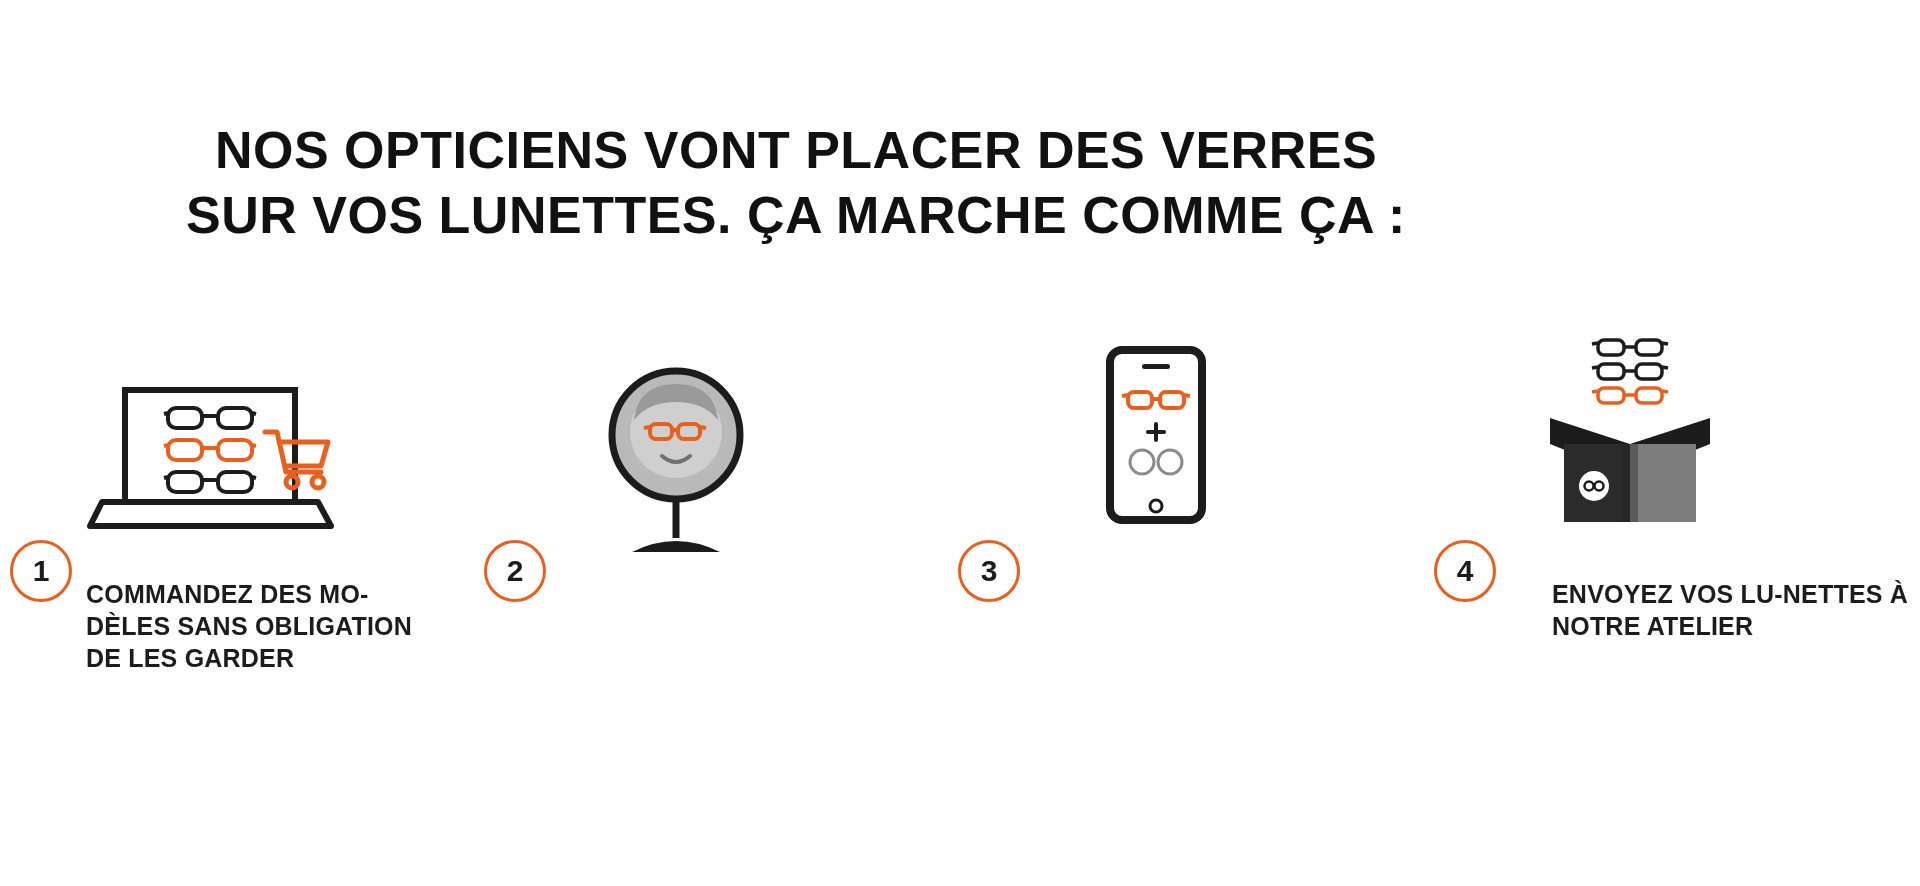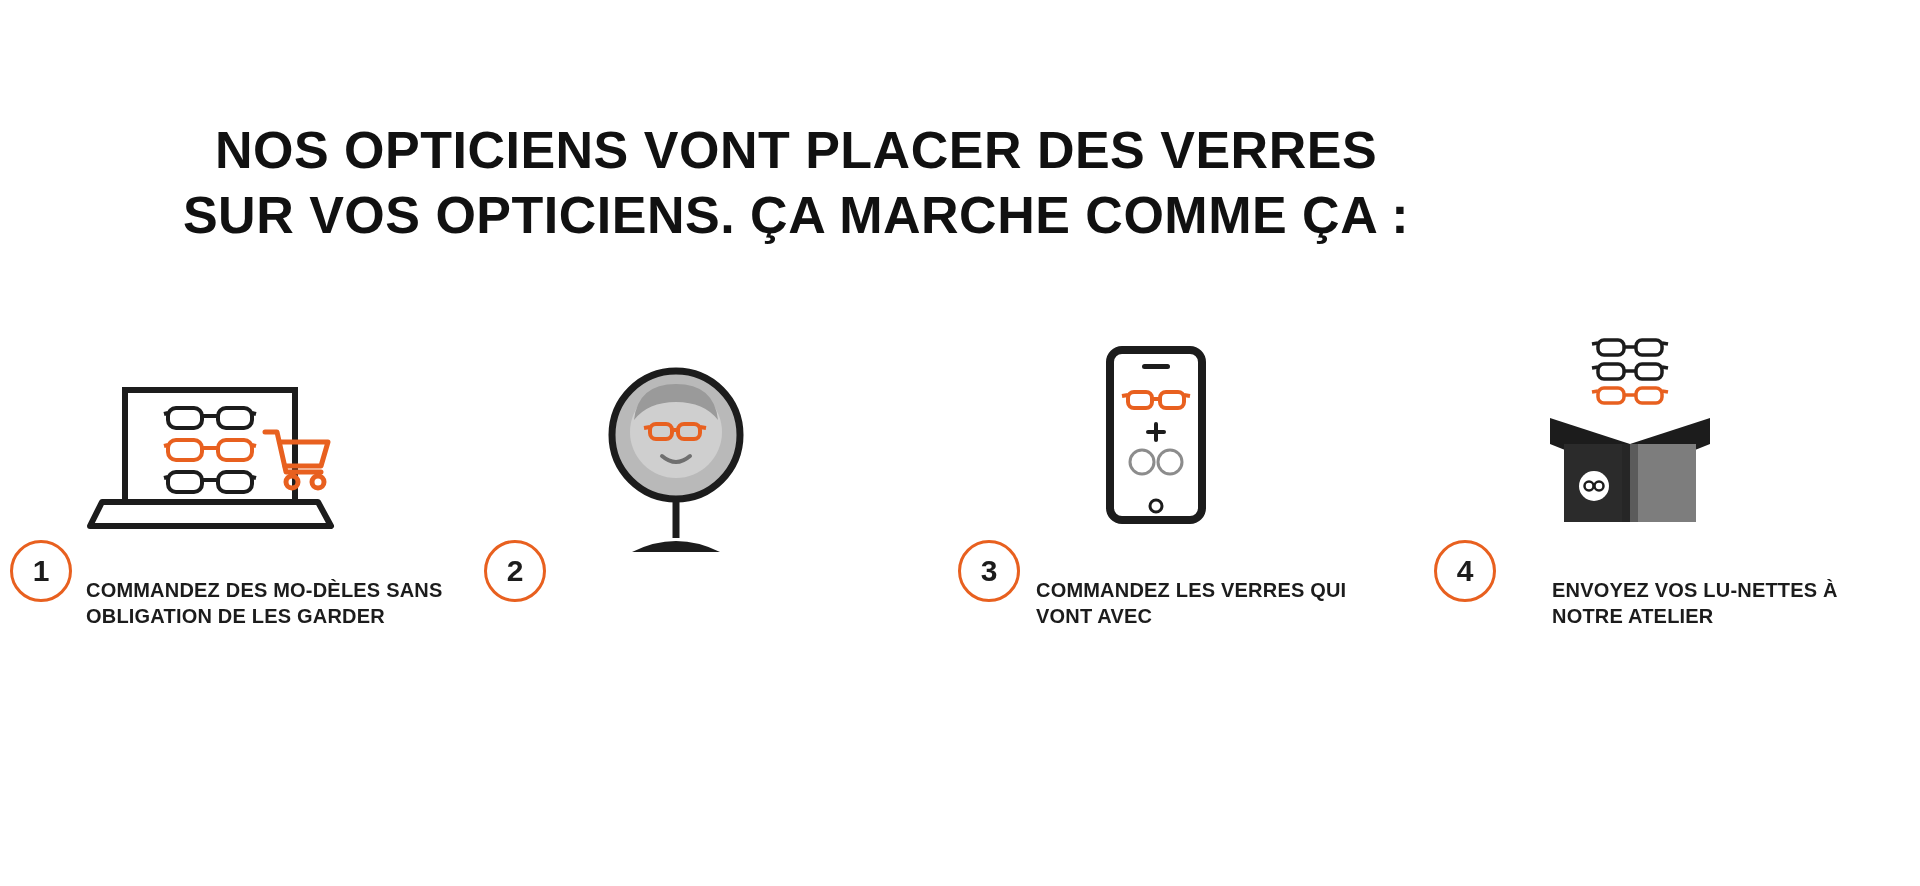"SUR VOS OPTICIENS. ÇA MARCHE" span.line { text: OPTICIENS -> LUNETTES }
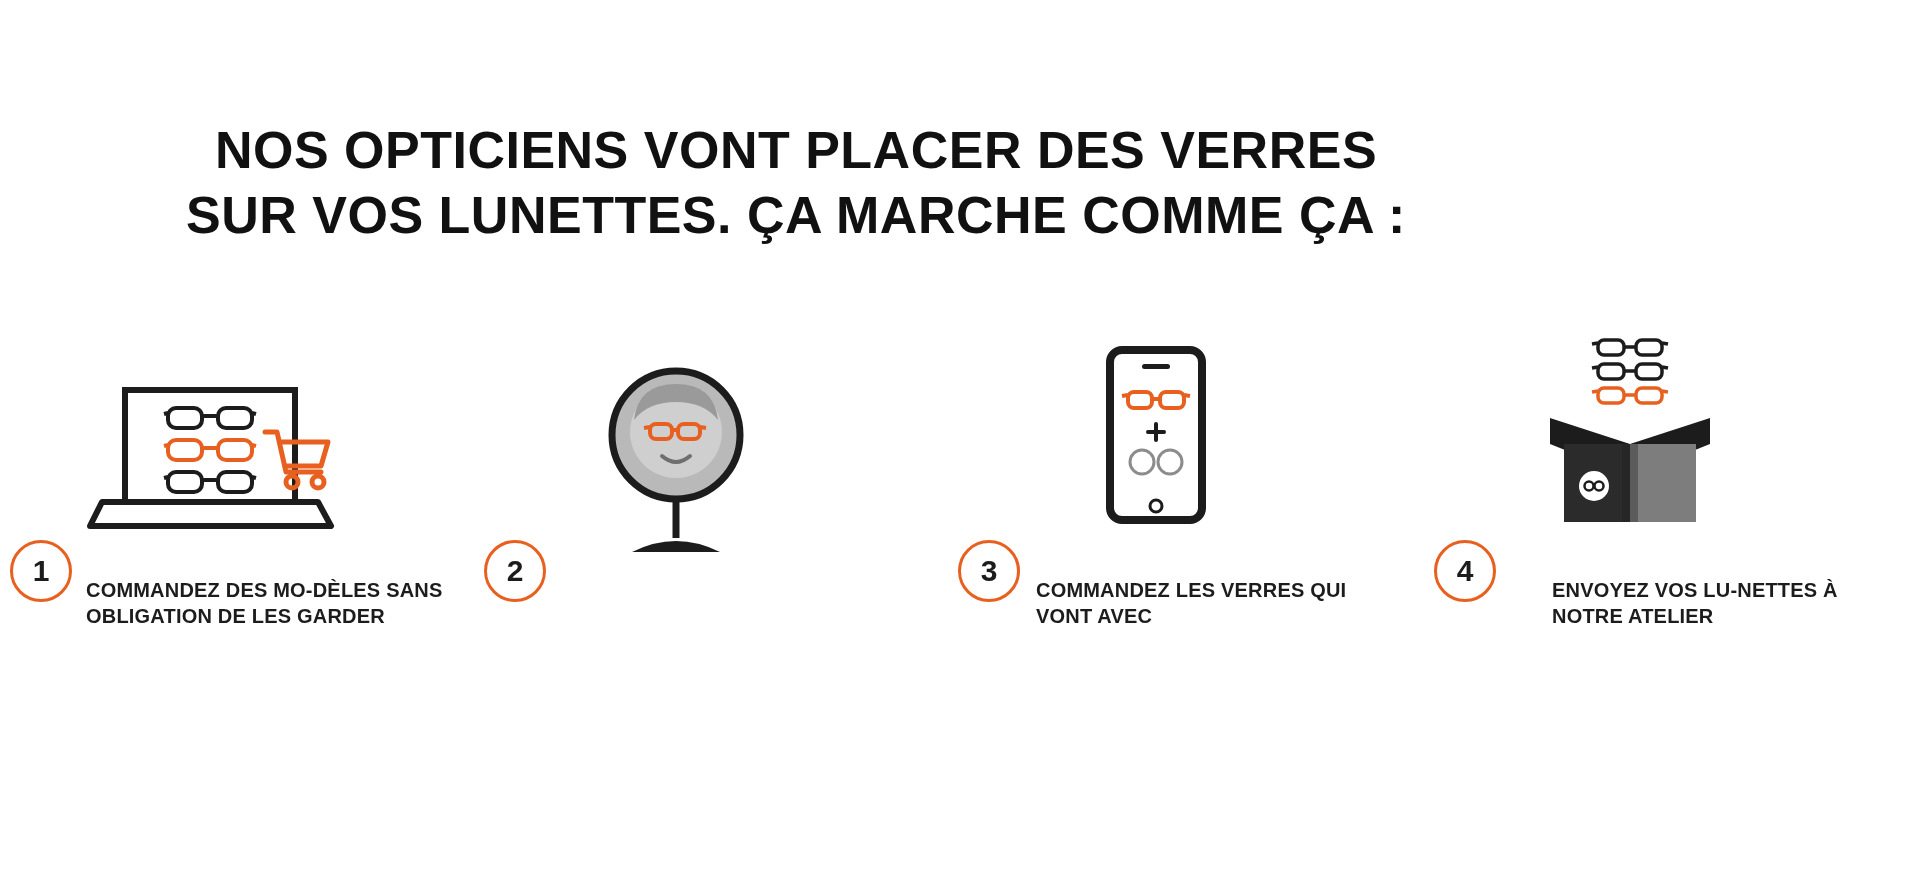"COMMANDEZ DES MO-DÈLES SANS OBLIGATION" .step-text { font-size: 20px -> 25px }
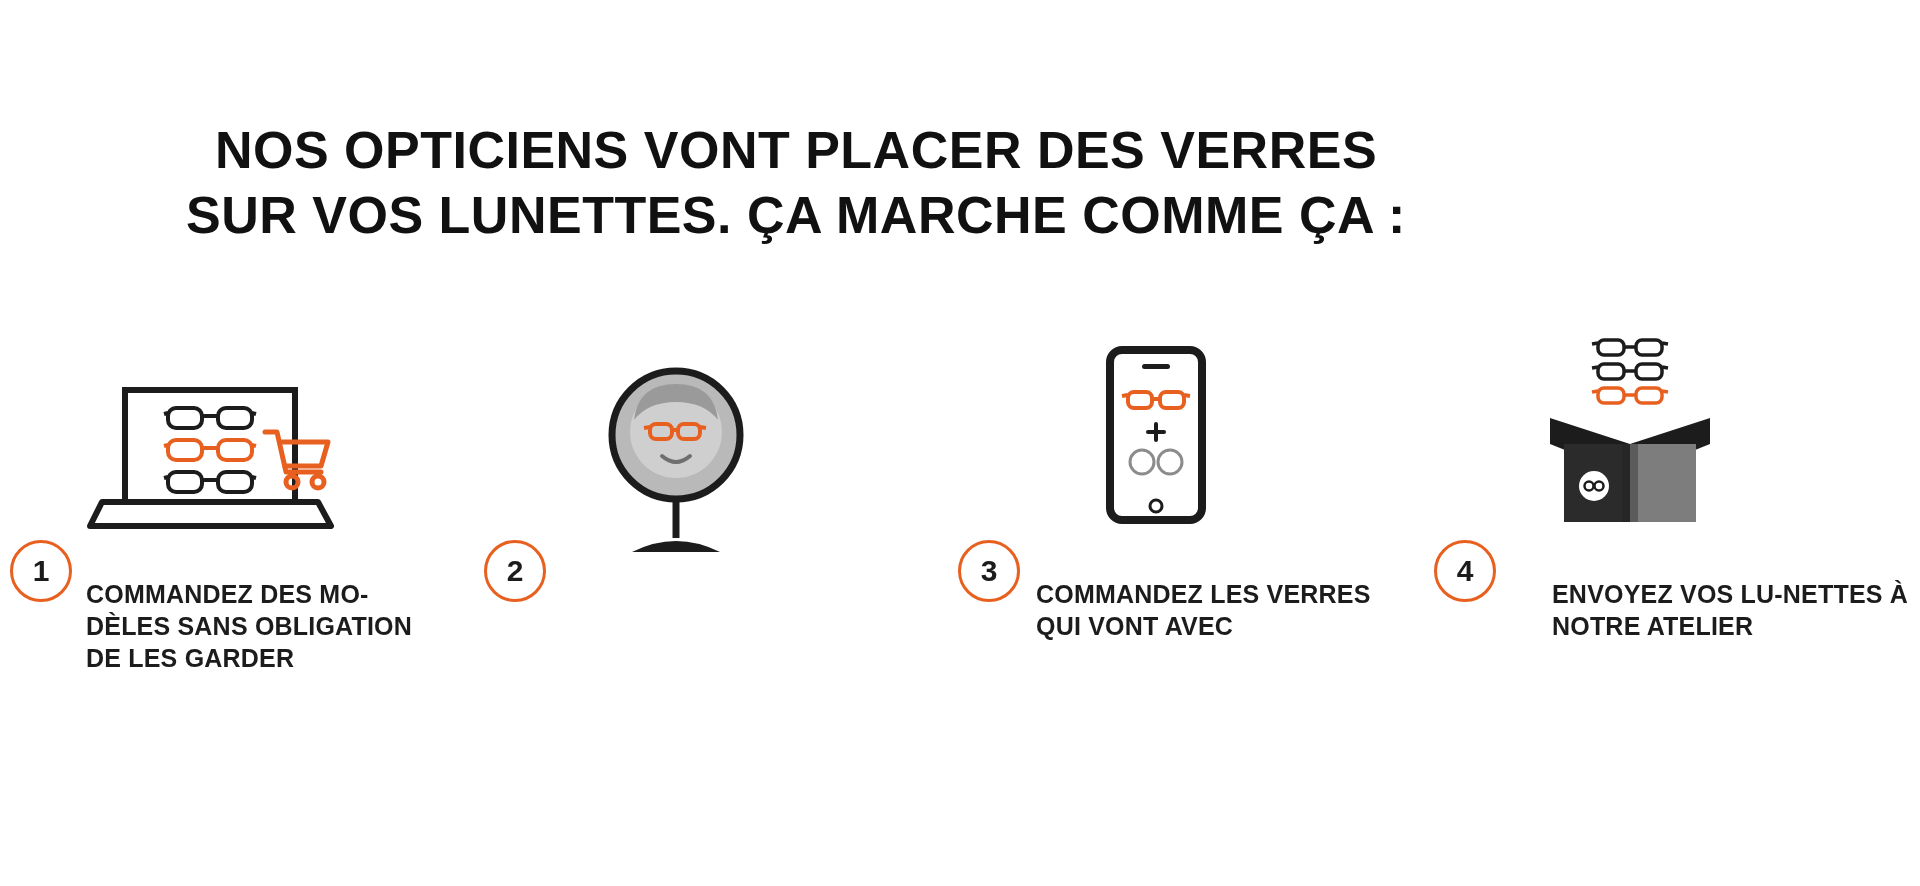"COMMANDEZ LES VERRES QUI VONT" div.step-text { html: <div>COMMANDEZ LES VERRES QUI VONT AVEC</div> -> none }
